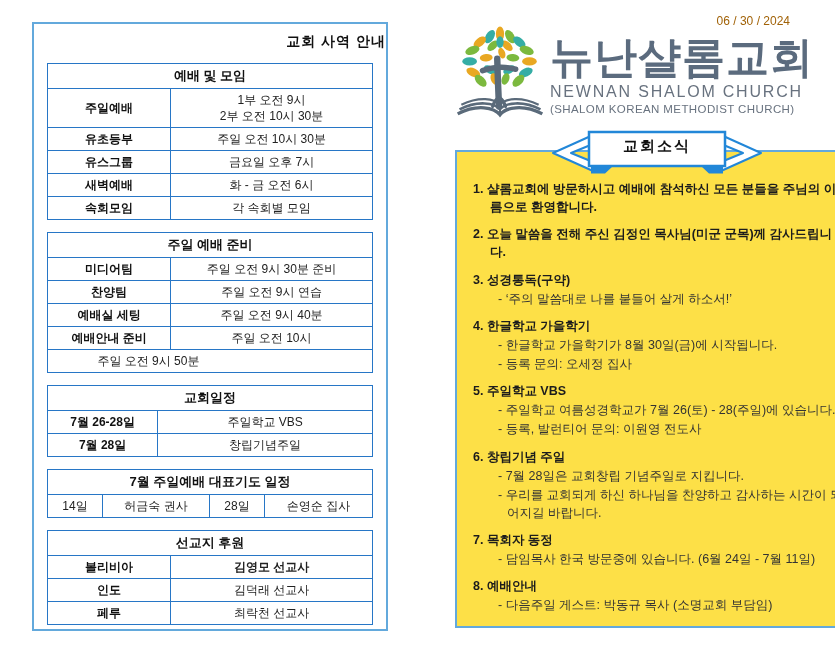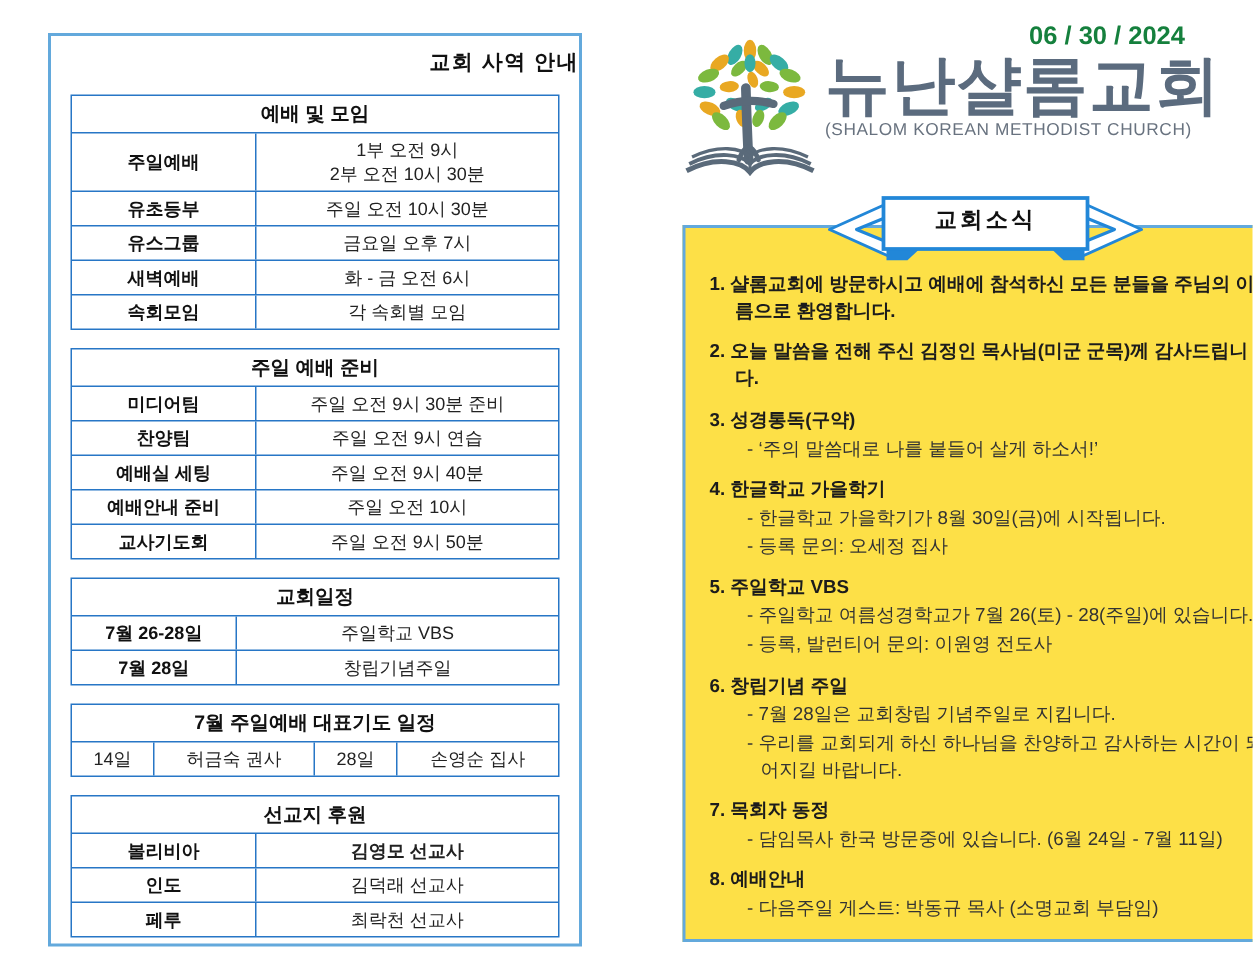"06 / 30 / 2024" .date { color: #15803d -> #a16207; font-size: 17px -> 12px; font-weight: bold -> normal }
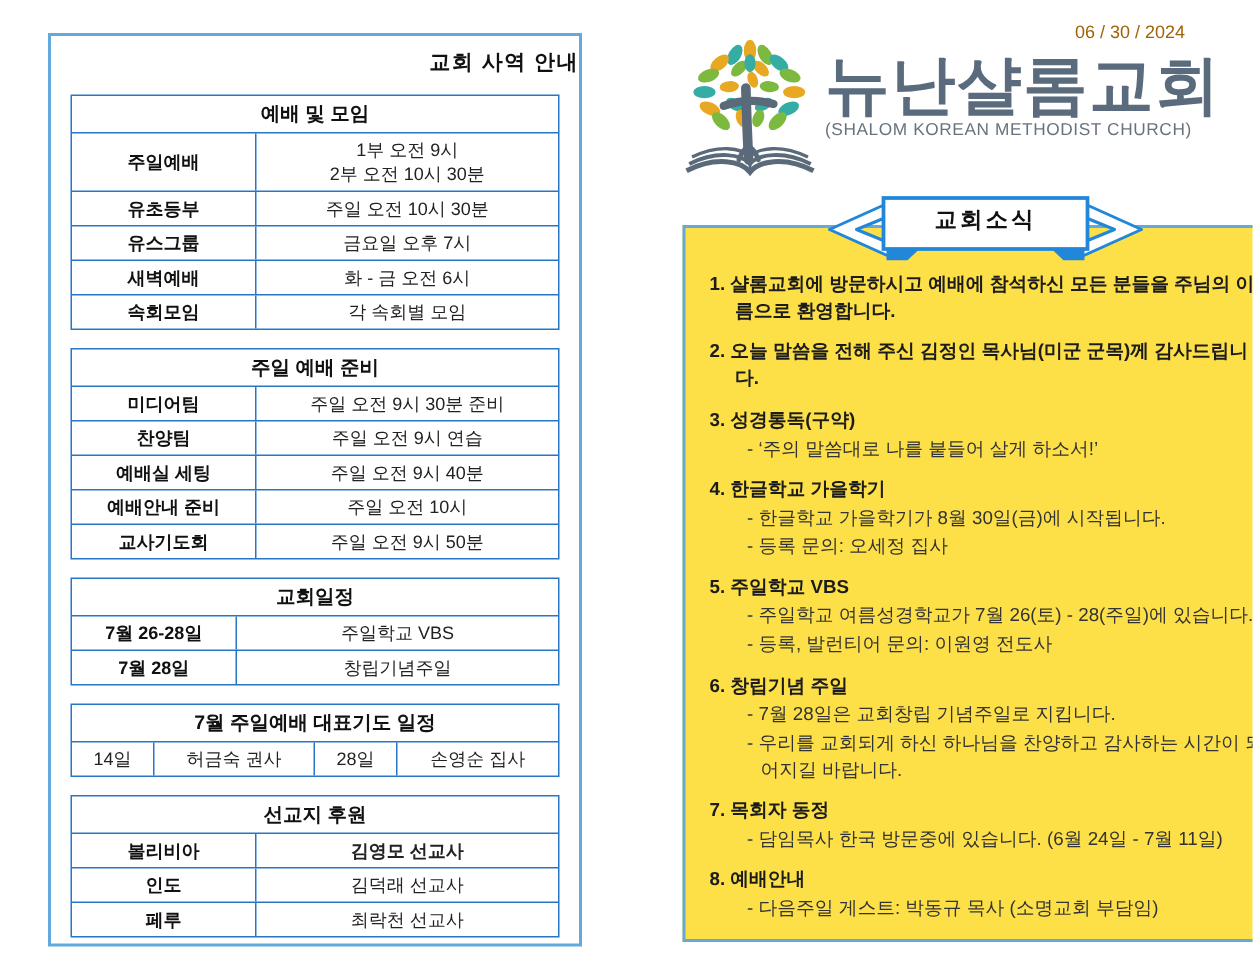"NEWNAN SHALOM CHURCH" div.logo-en { html: none -> <div>NEWNAN SHALOM CHURCH</div> }
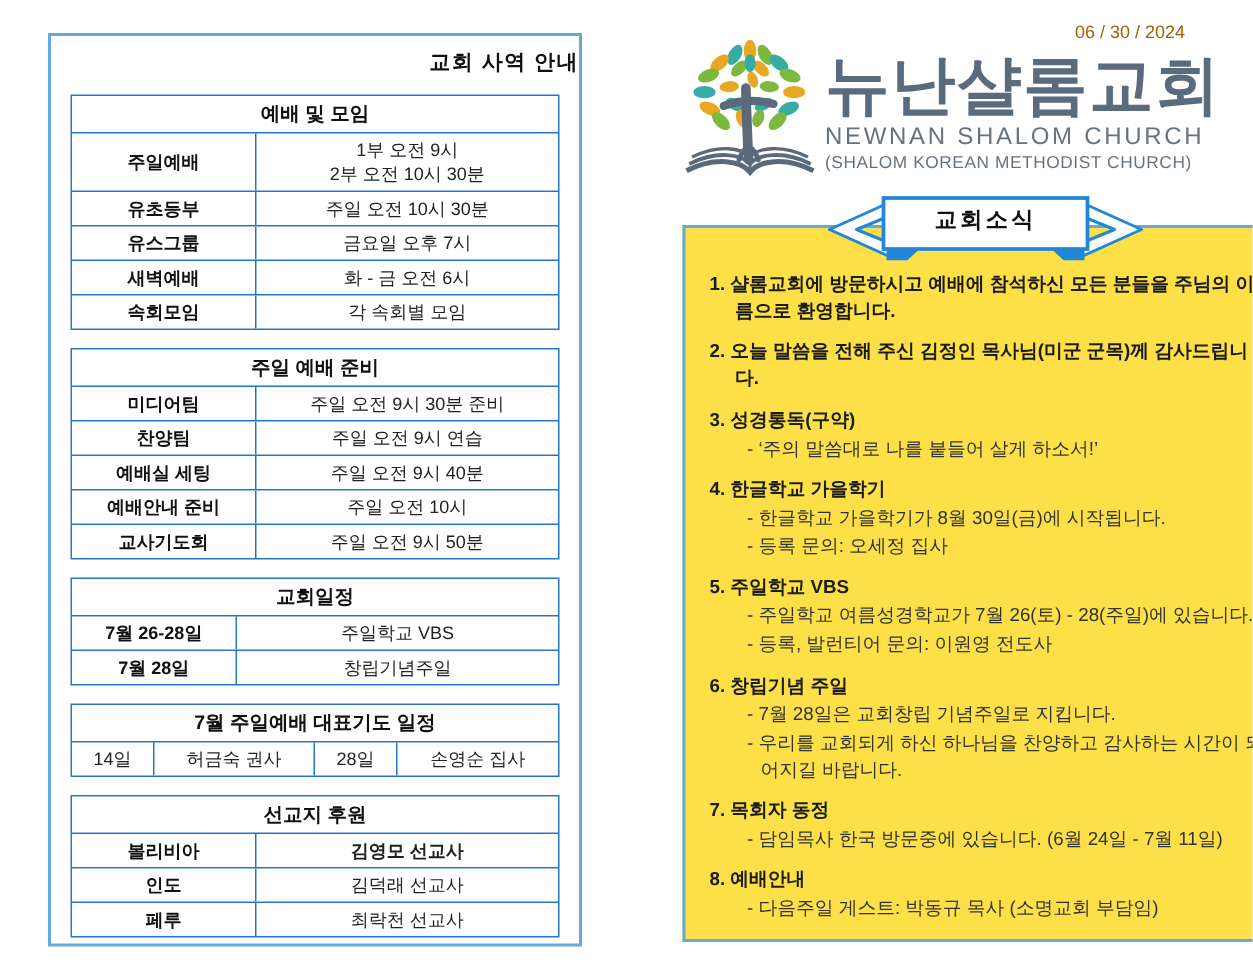"교사기도회" div.t-cell { html: <div>교사기도회</div> -> none }
